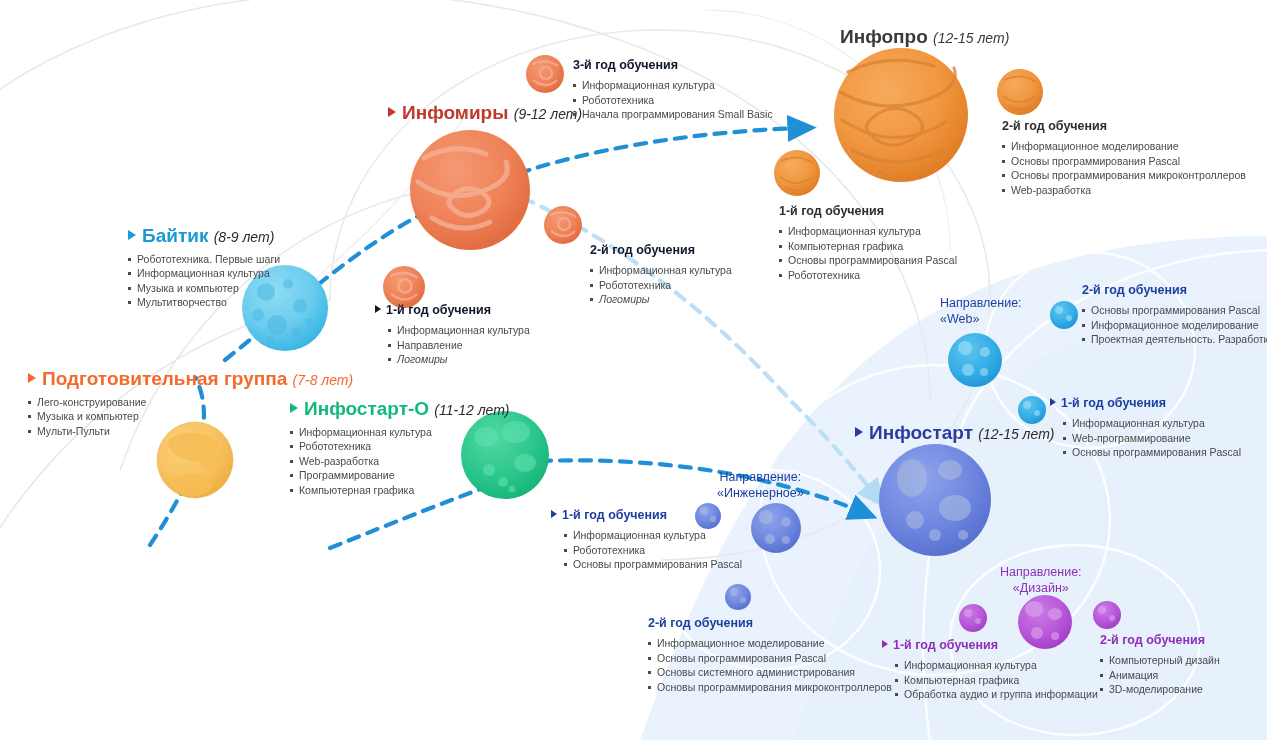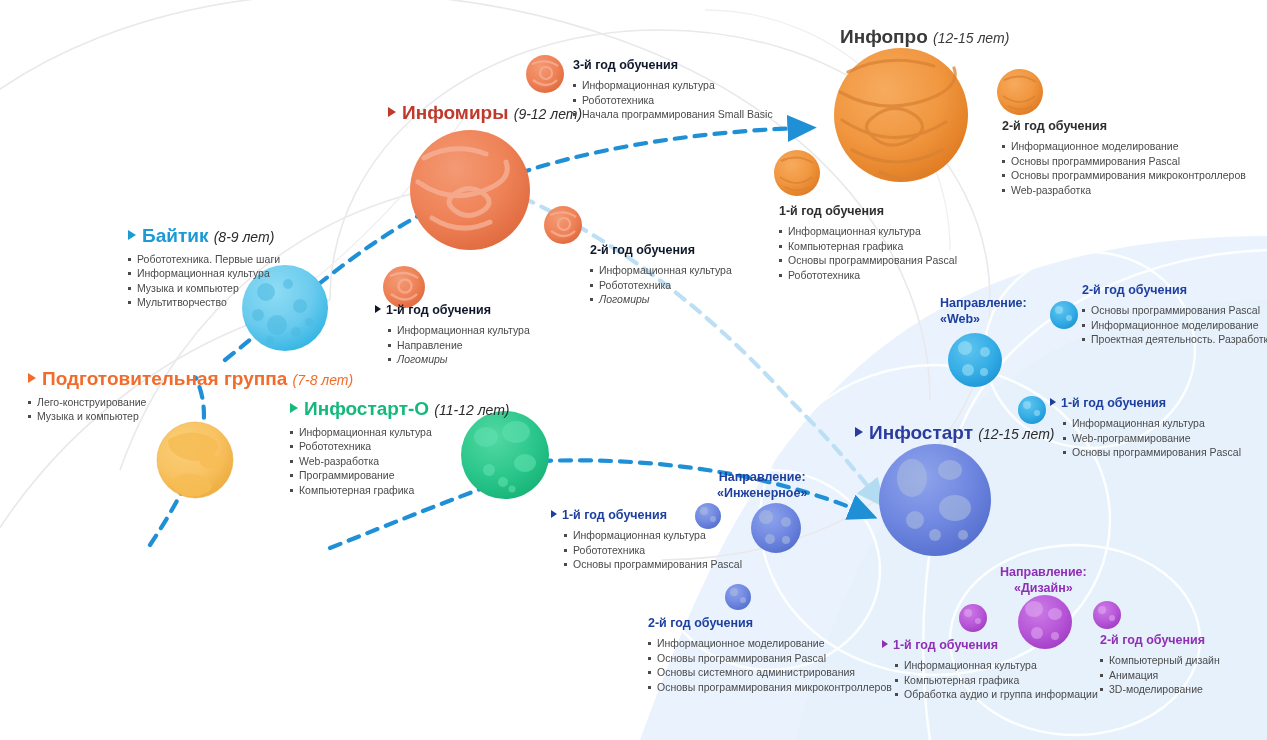"Направление:" .dir-label { font-weight: bold -> normal }
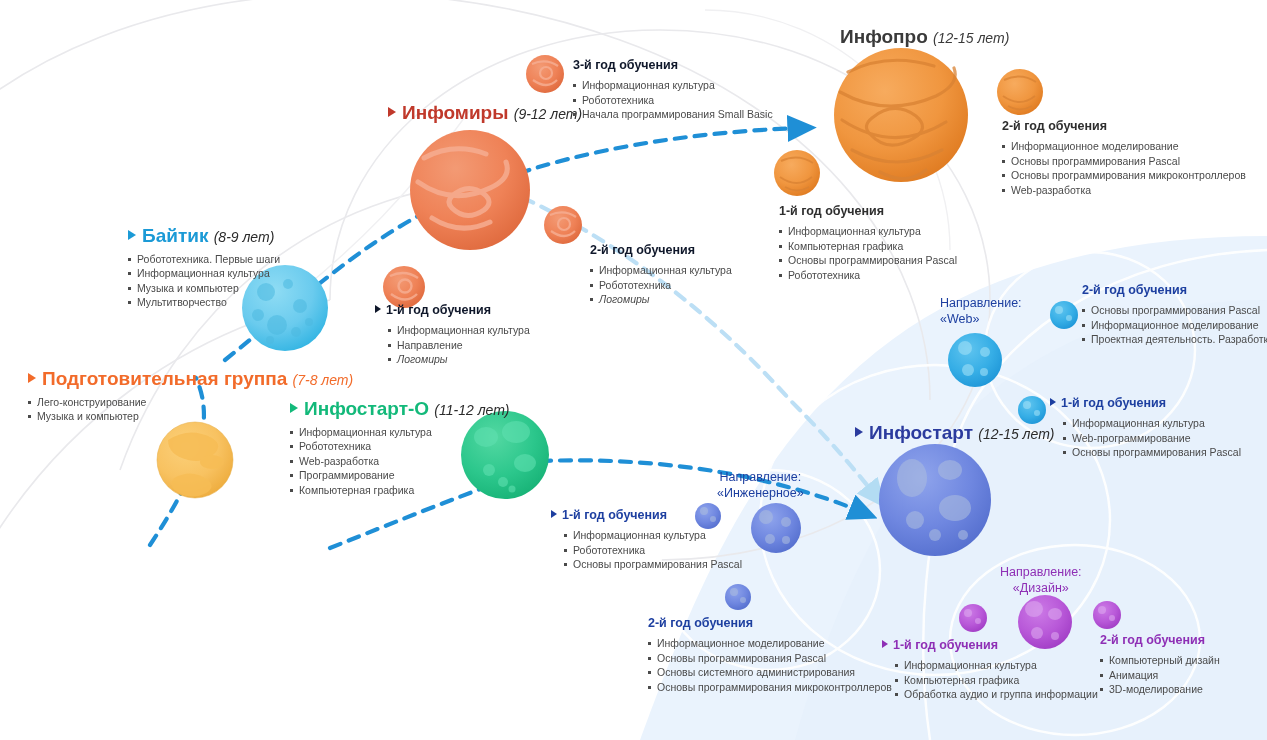"Мульти-Пульти" li { html: none -> <li>Мульти-Пульти</li> }
